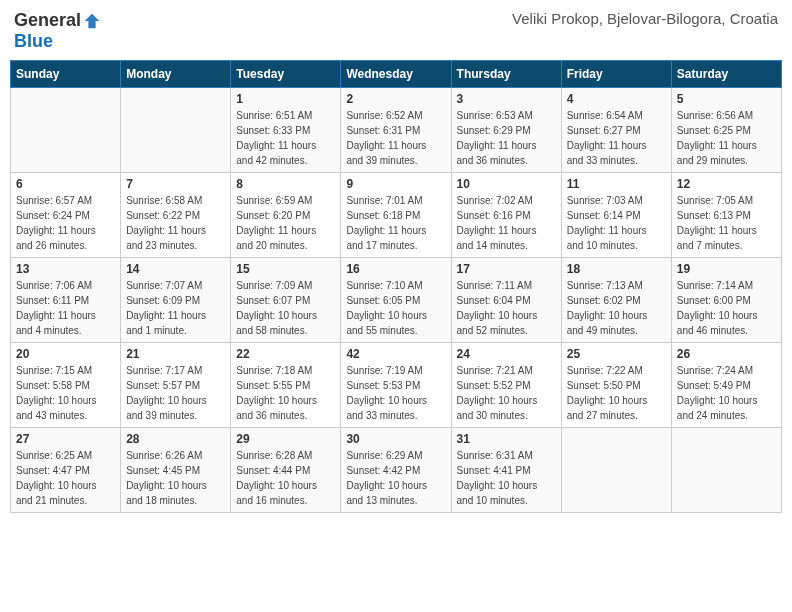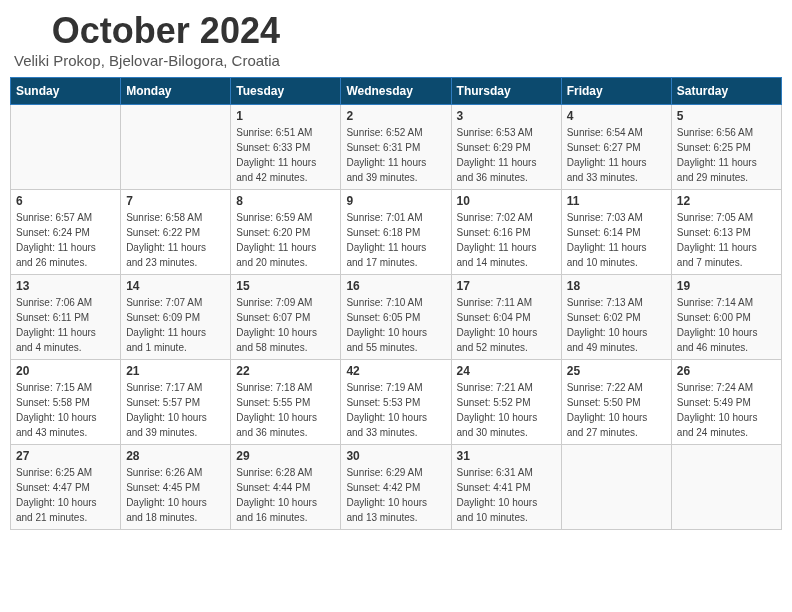"General" div.logo { html: none -> <div> <div> <span>General</span> <svg> <polygon></polygon> </svg> </div> <span>Blue</span> </div> }
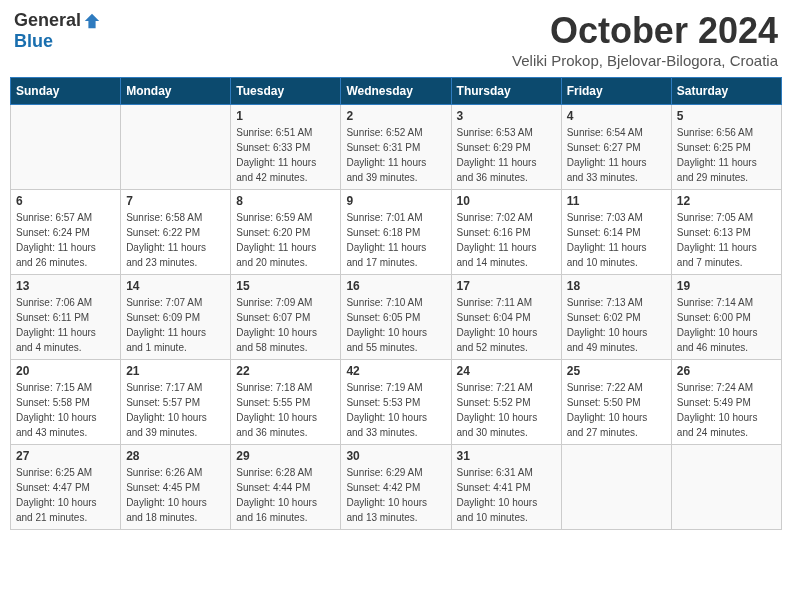"October 2024" div.month-title { html: <div>October 2024</div> -> none }
